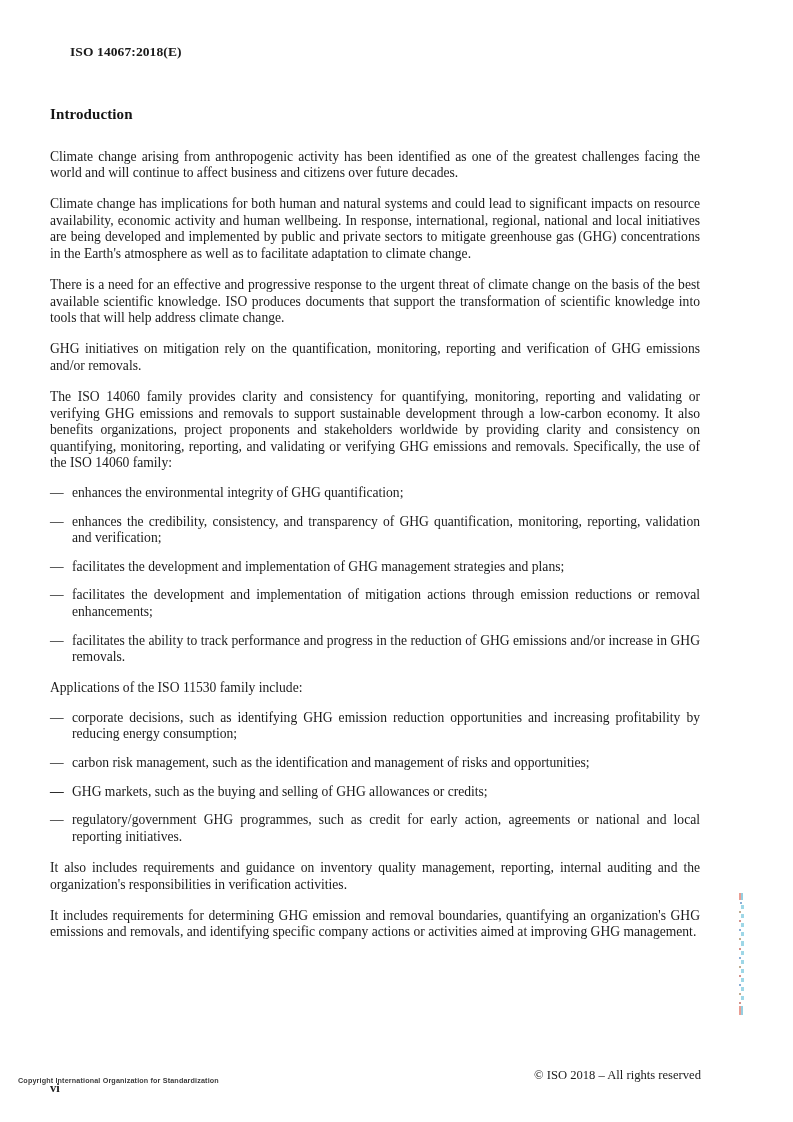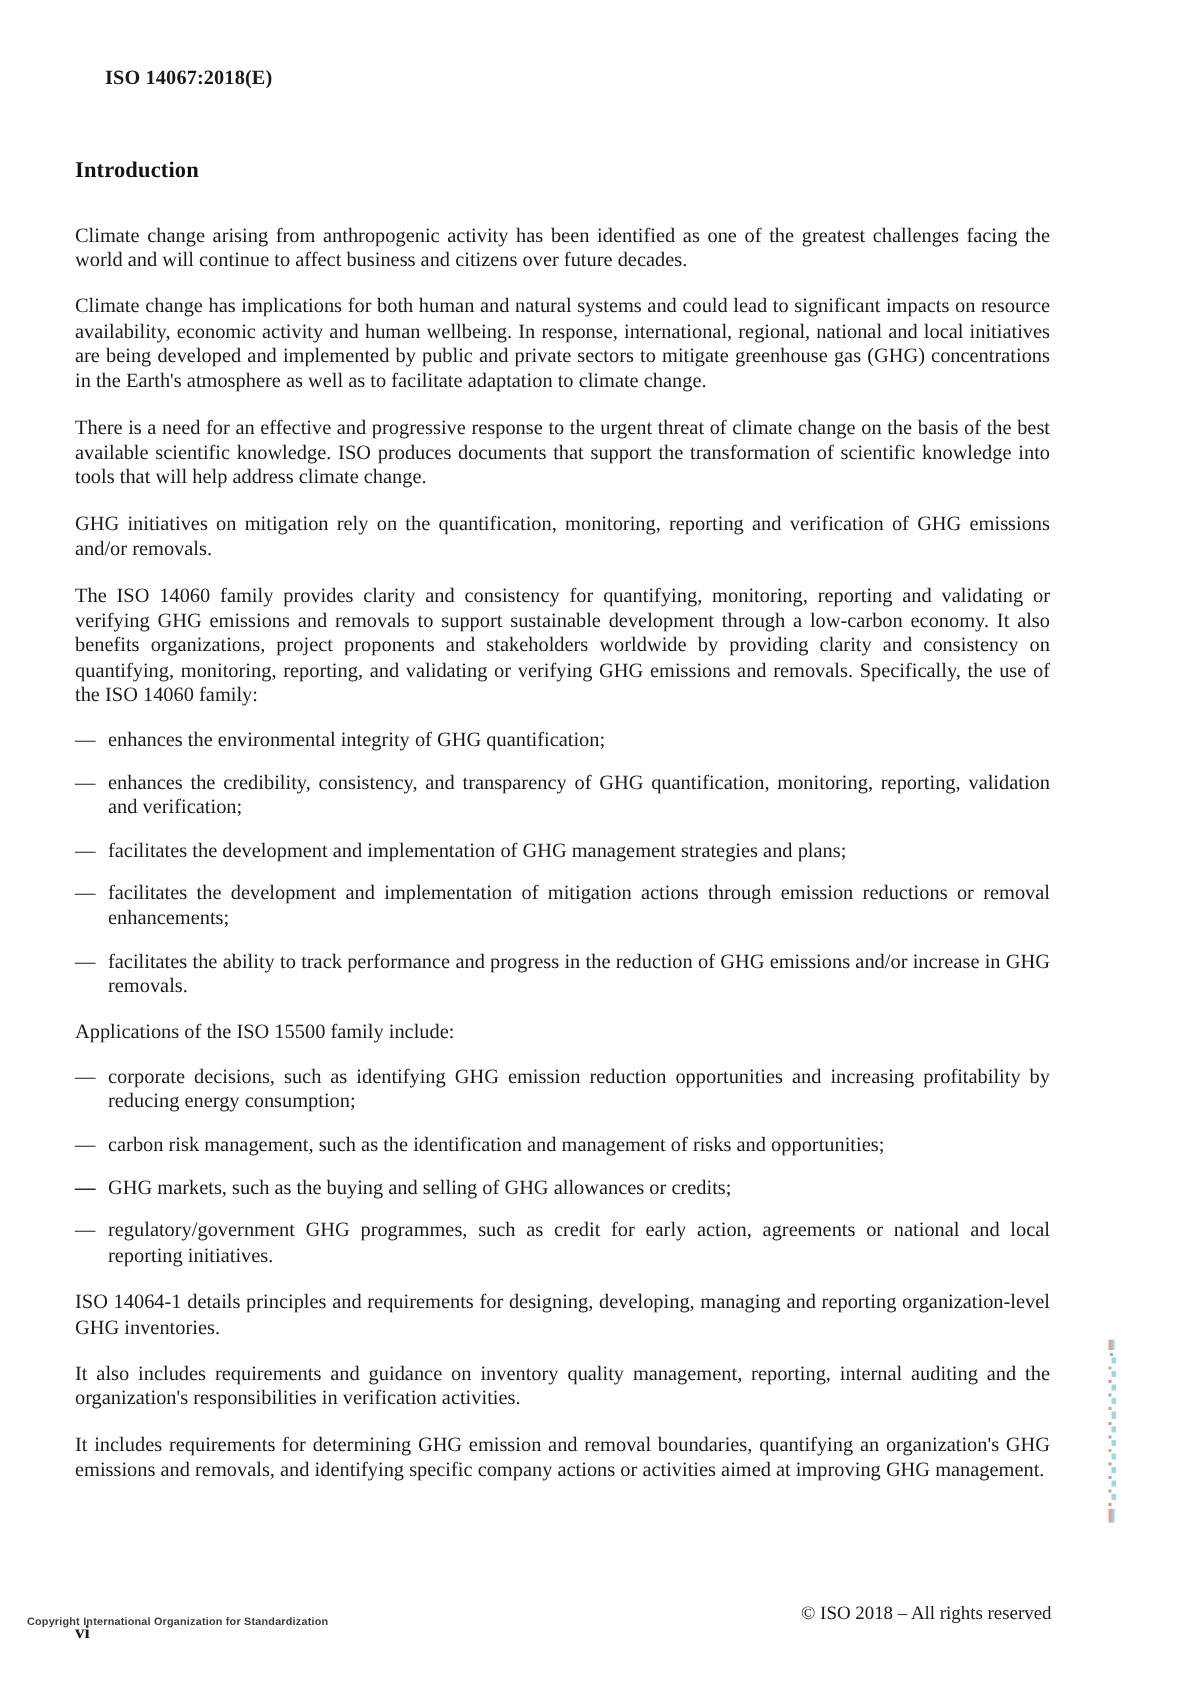"Applications of the ISO 15500" p.para { text: 15500 -> 11530 }
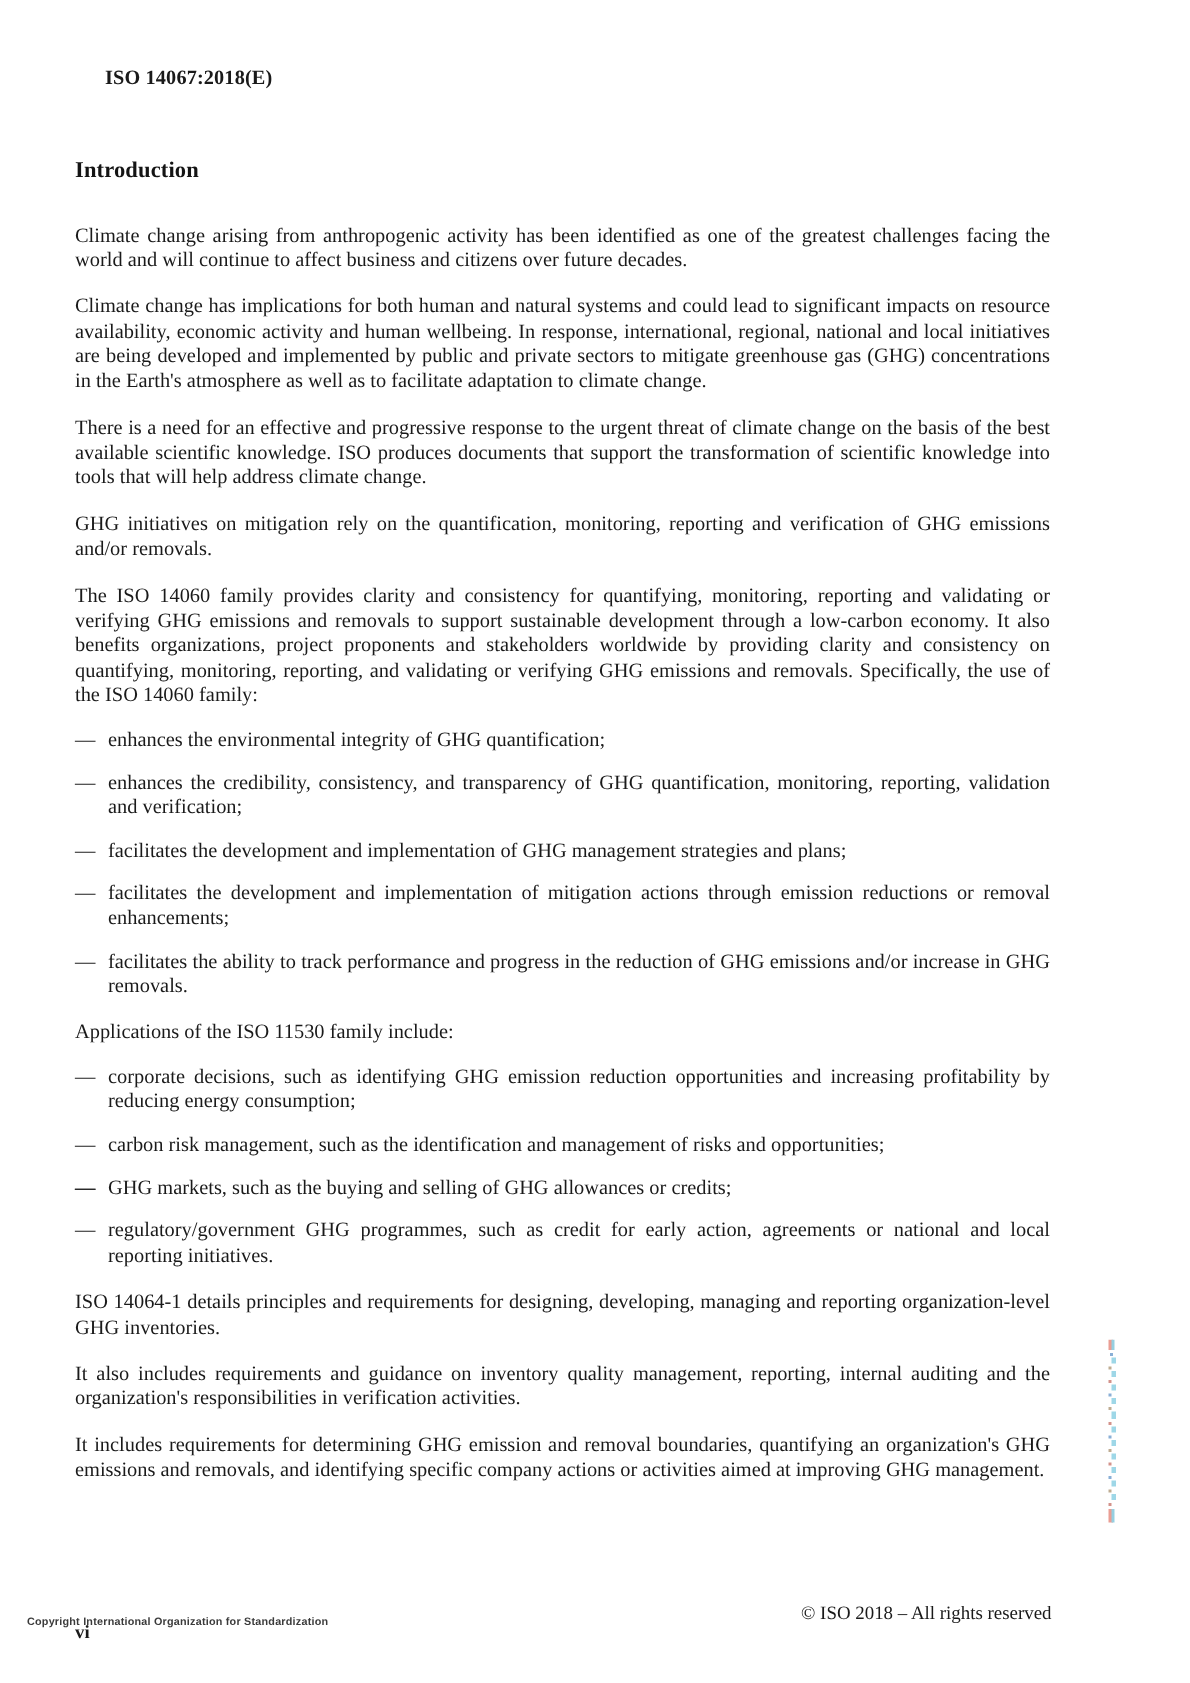"ISO 14064-1 details principles and" p.para { html: <p>ISO 14064-1 details principles and requirements for designing, developing, managing and reporting organization-level GHG inventories.</p> -> none }
